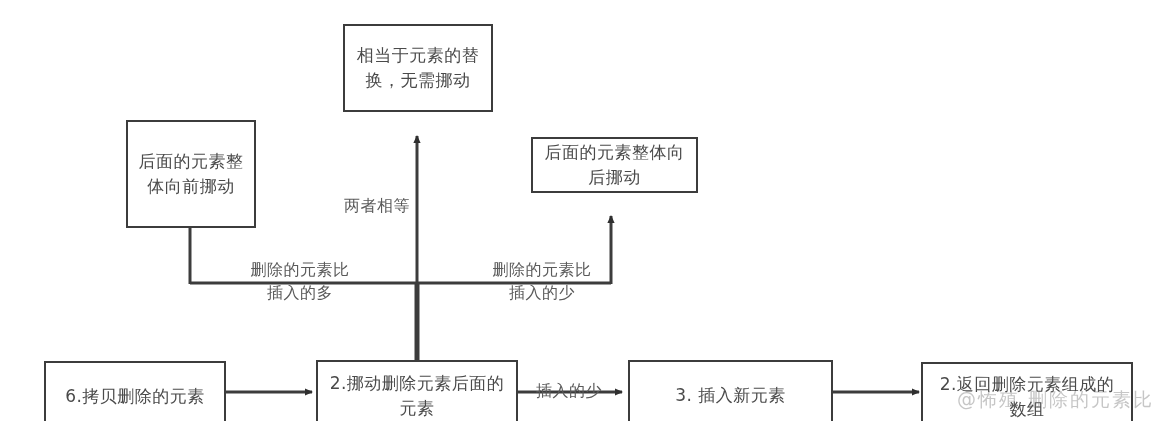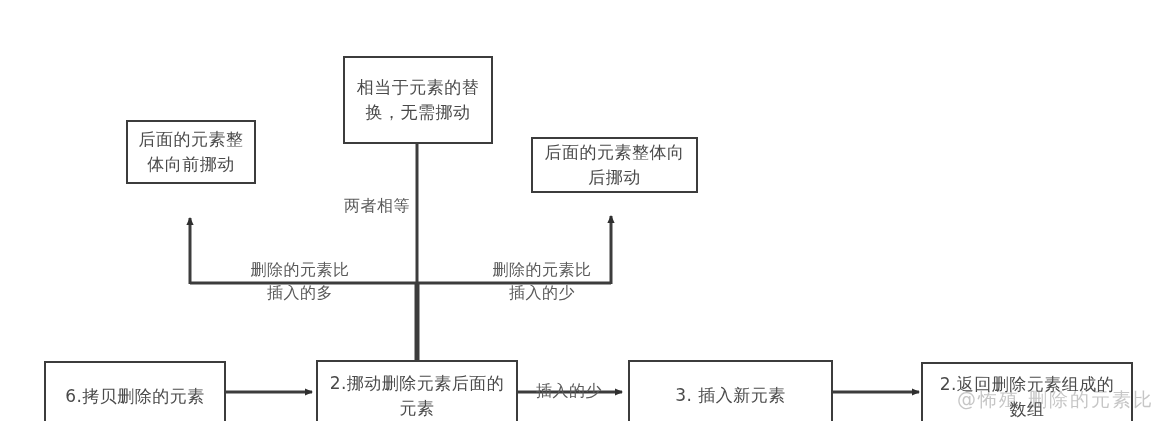"相当于元素的替换，无需挪动" div.node-box { top: 56px -> 24px }
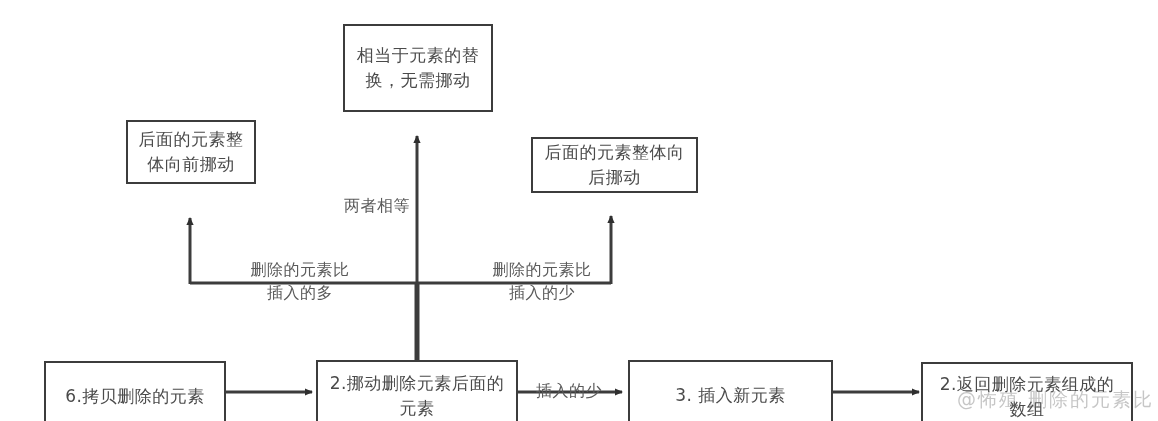"后面的元素整体向前挪动" div.node-box { height: 64px -> 108px }
